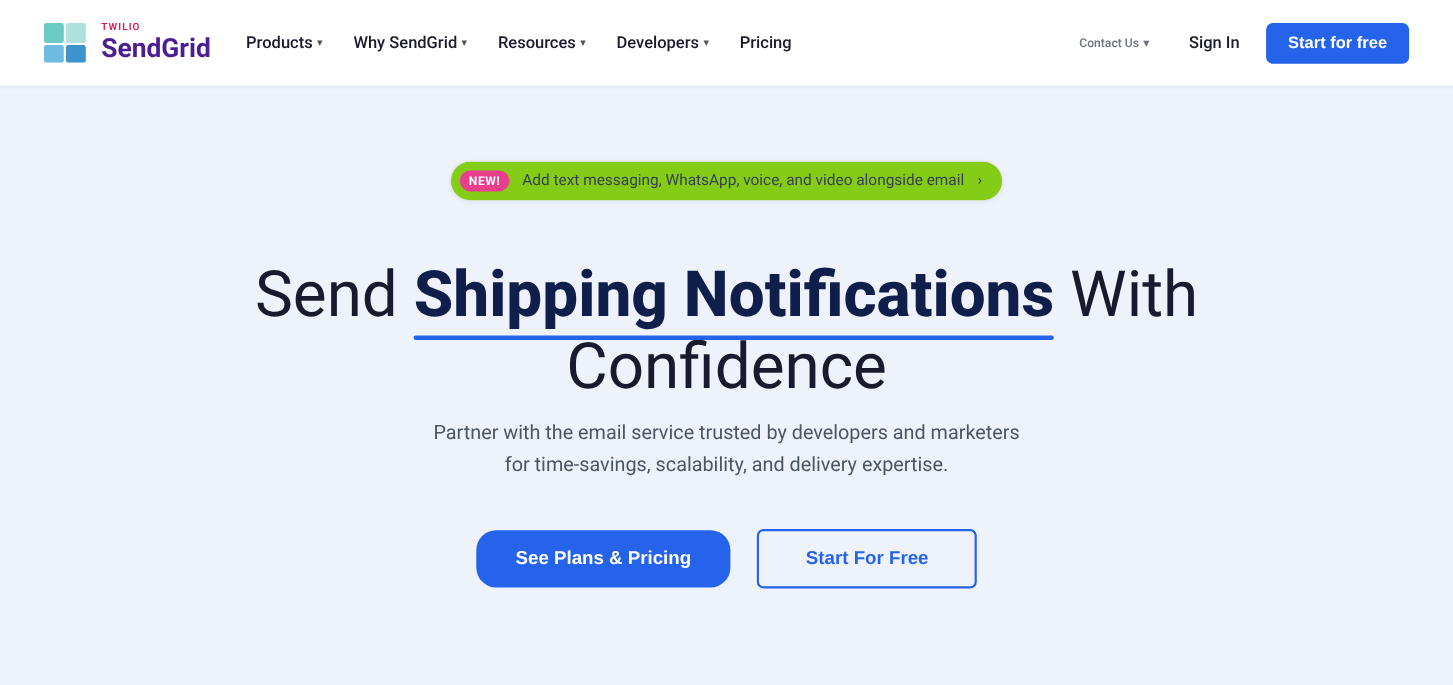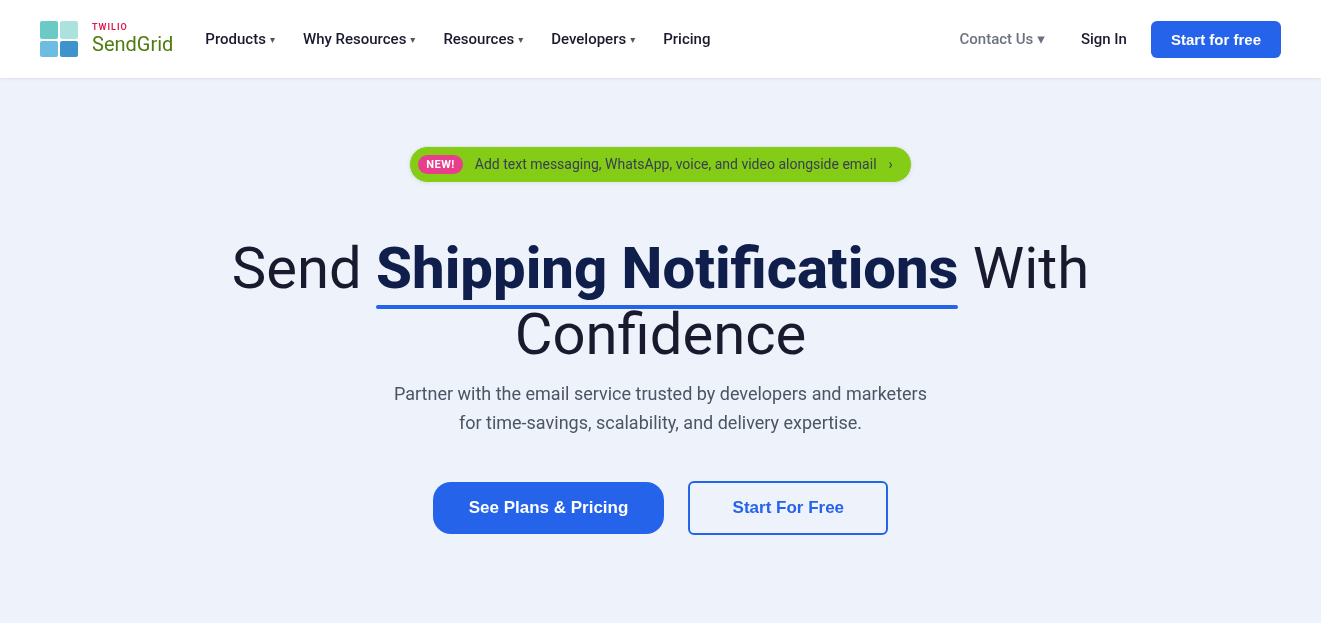"SendGrid" div { color: #4d7c0f -> #4c1d95; font-size: 20px -> 24px; font-weight: 400 -> 700 }
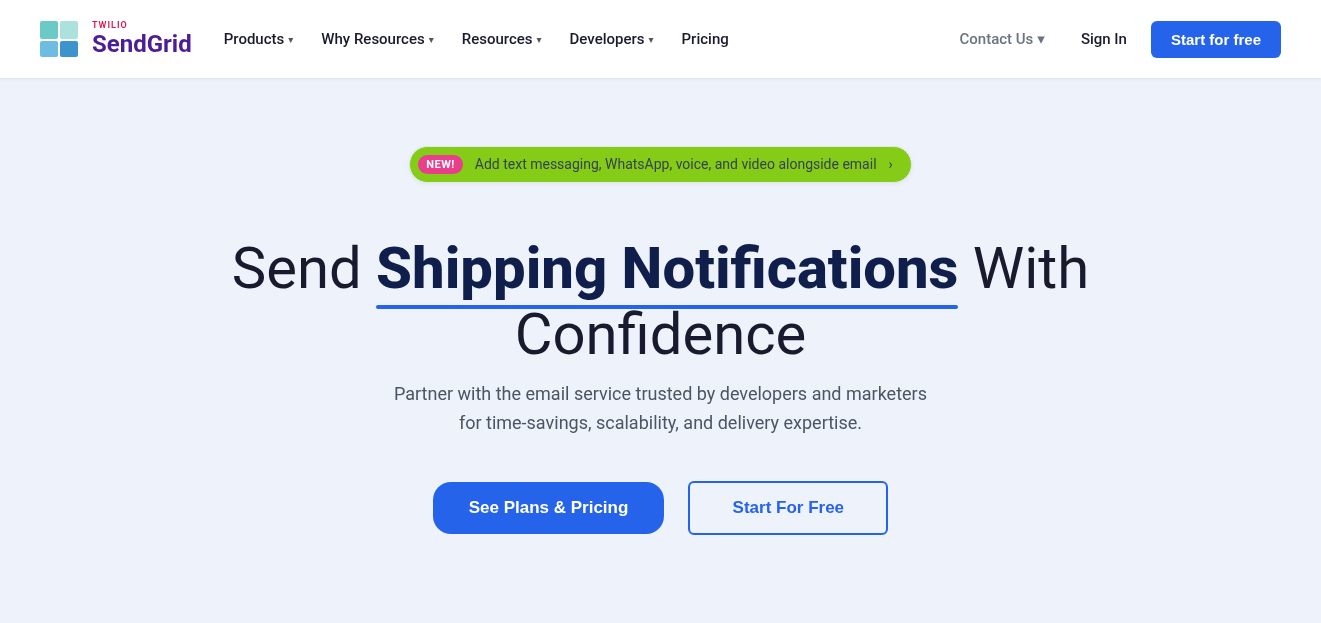"Why Resources" span { text: Resources -> SendGrid }
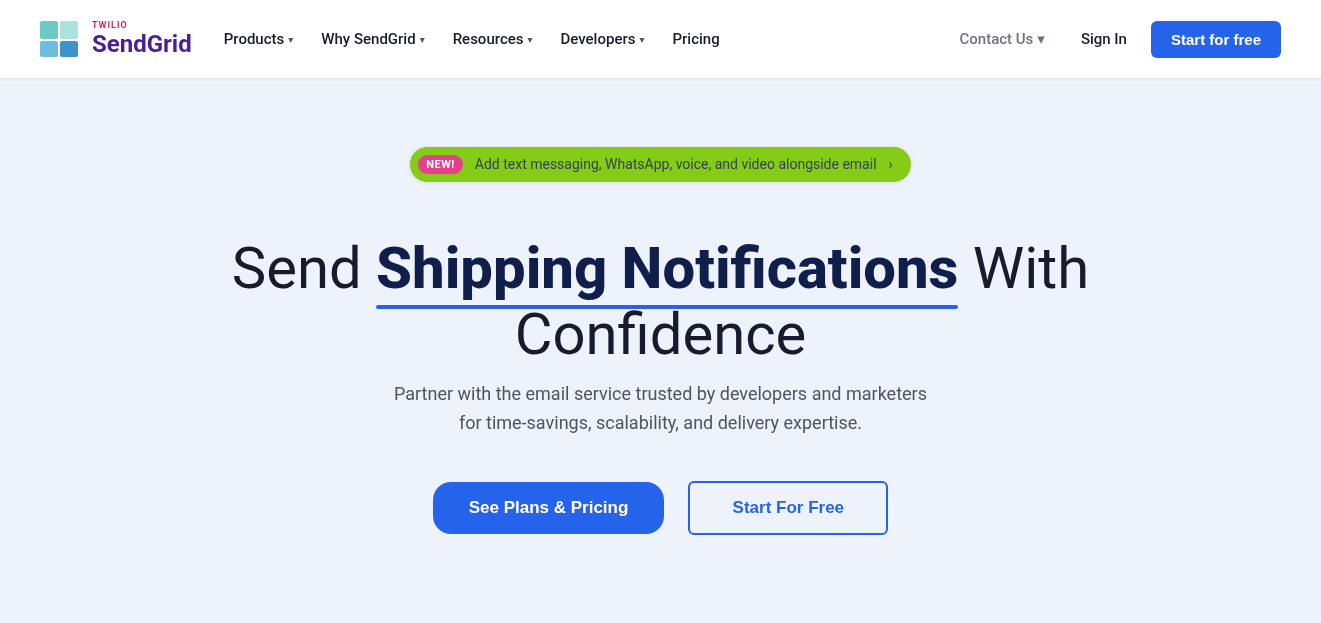"Contact Us" .contact-us-btn { font-size: 15px -> 11px }
